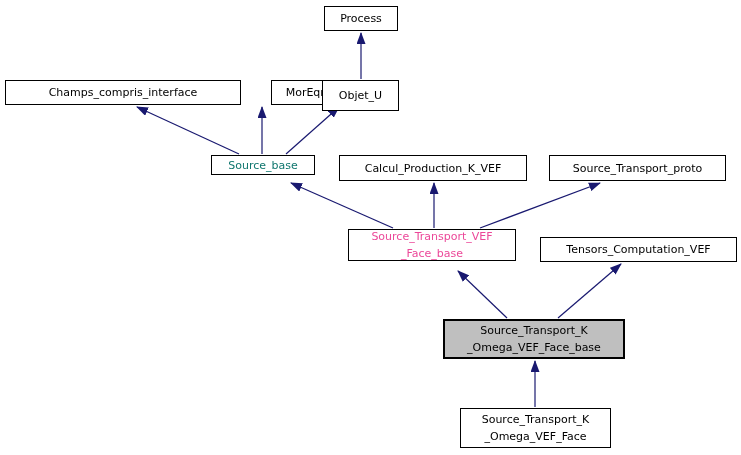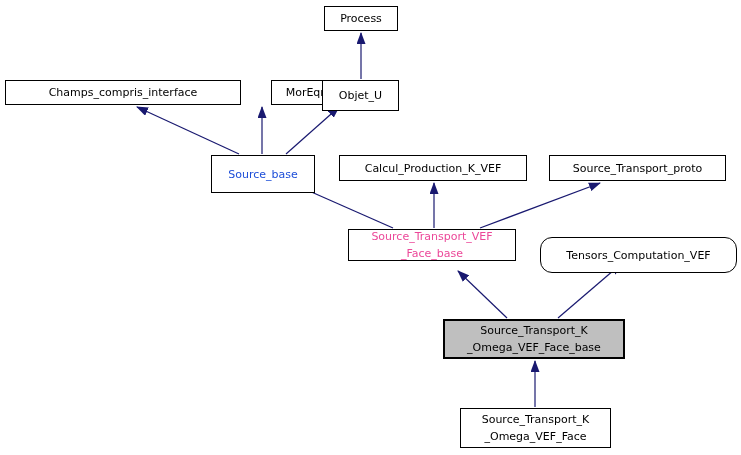"Source_base" div.node { color: #1d4ed8 -> #0f766e; height: 38px -> 20px }
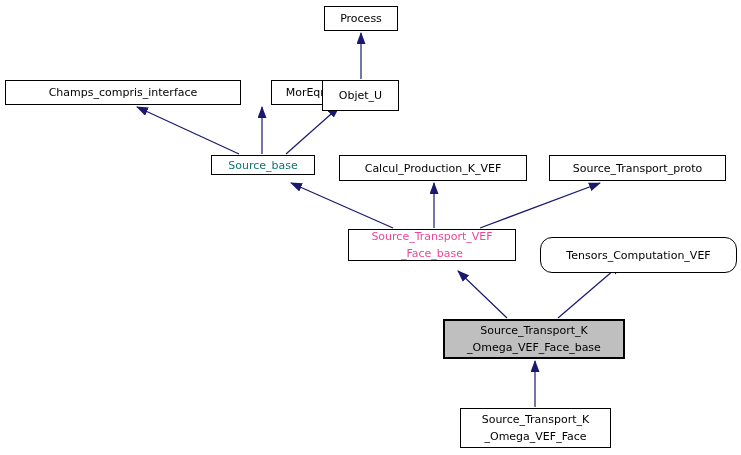"Tensors_Computation_VEF" div.node { border-radius: 12px -> none; height: 36px -> 25px }
